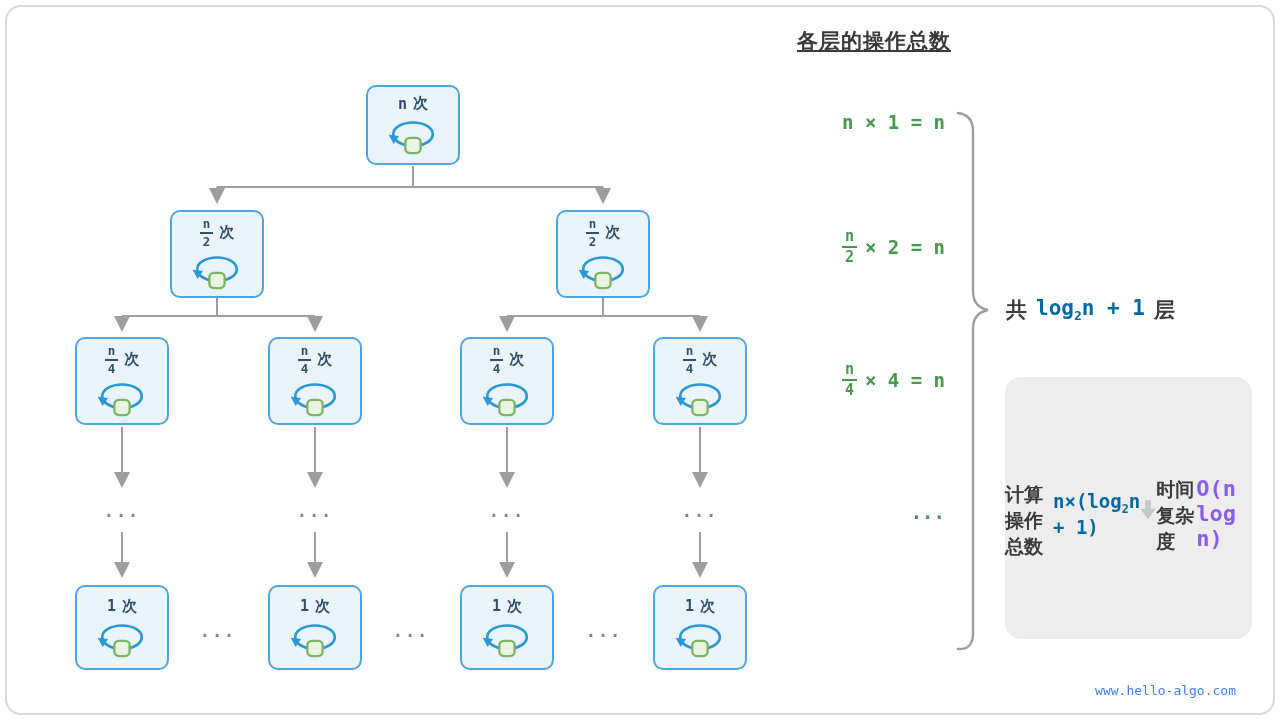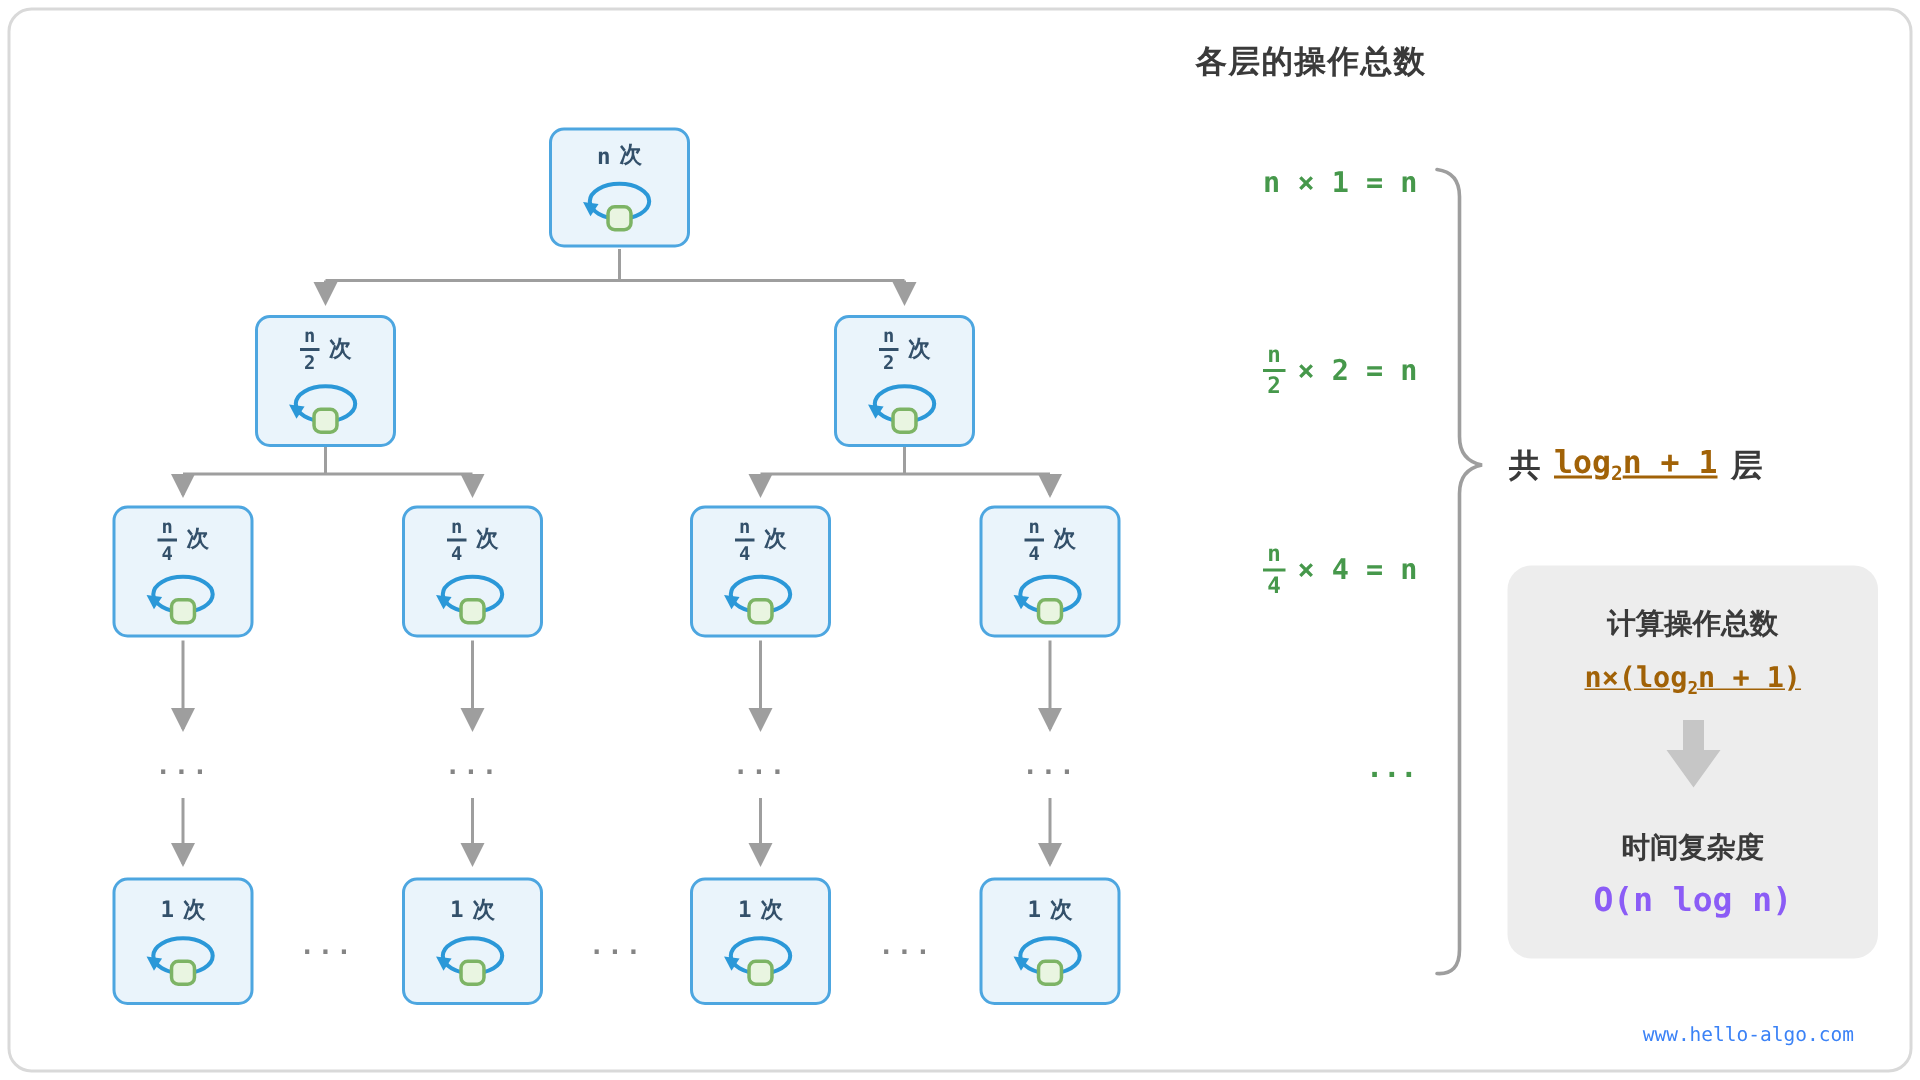"各层的操作总数" .title { text-decoration: none -> underline }
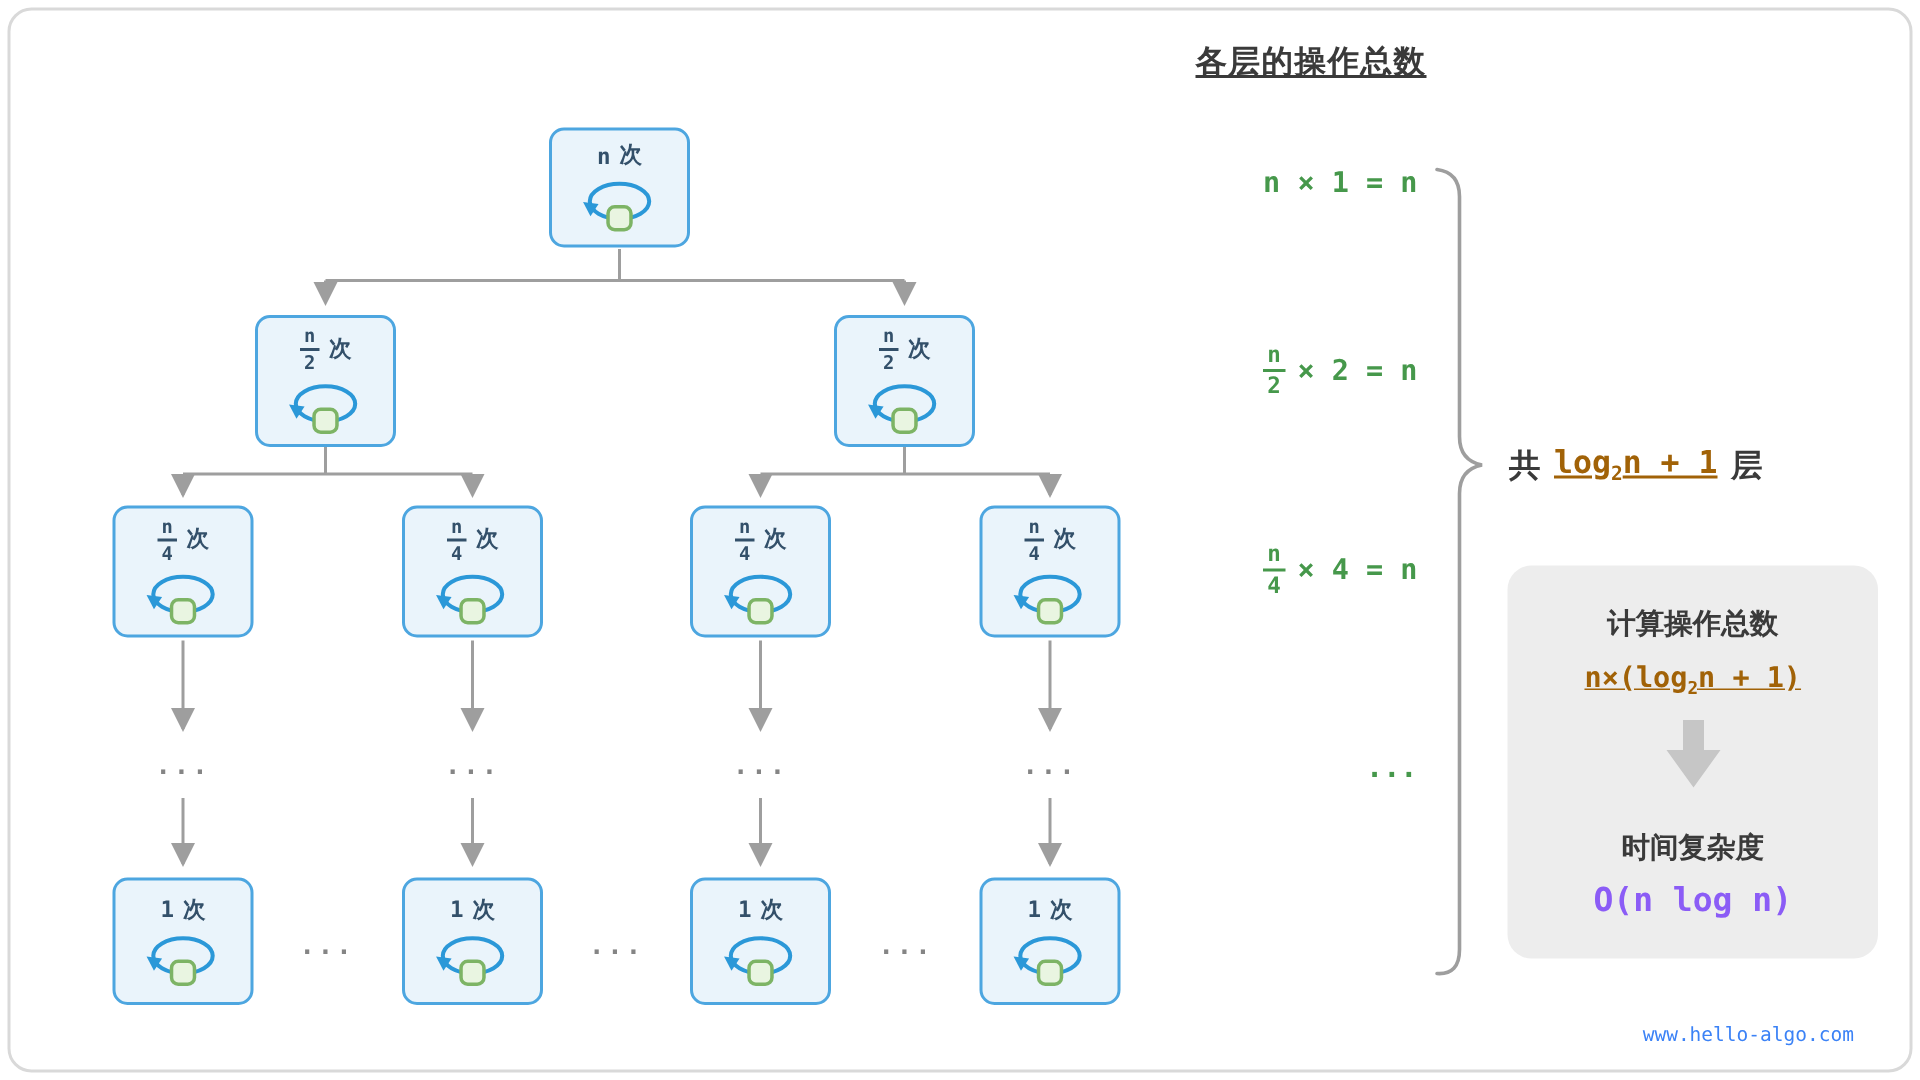"log2n + 1" .green-mono { color: #a16207 -> #0369a1; text-decoration: underline -> none }
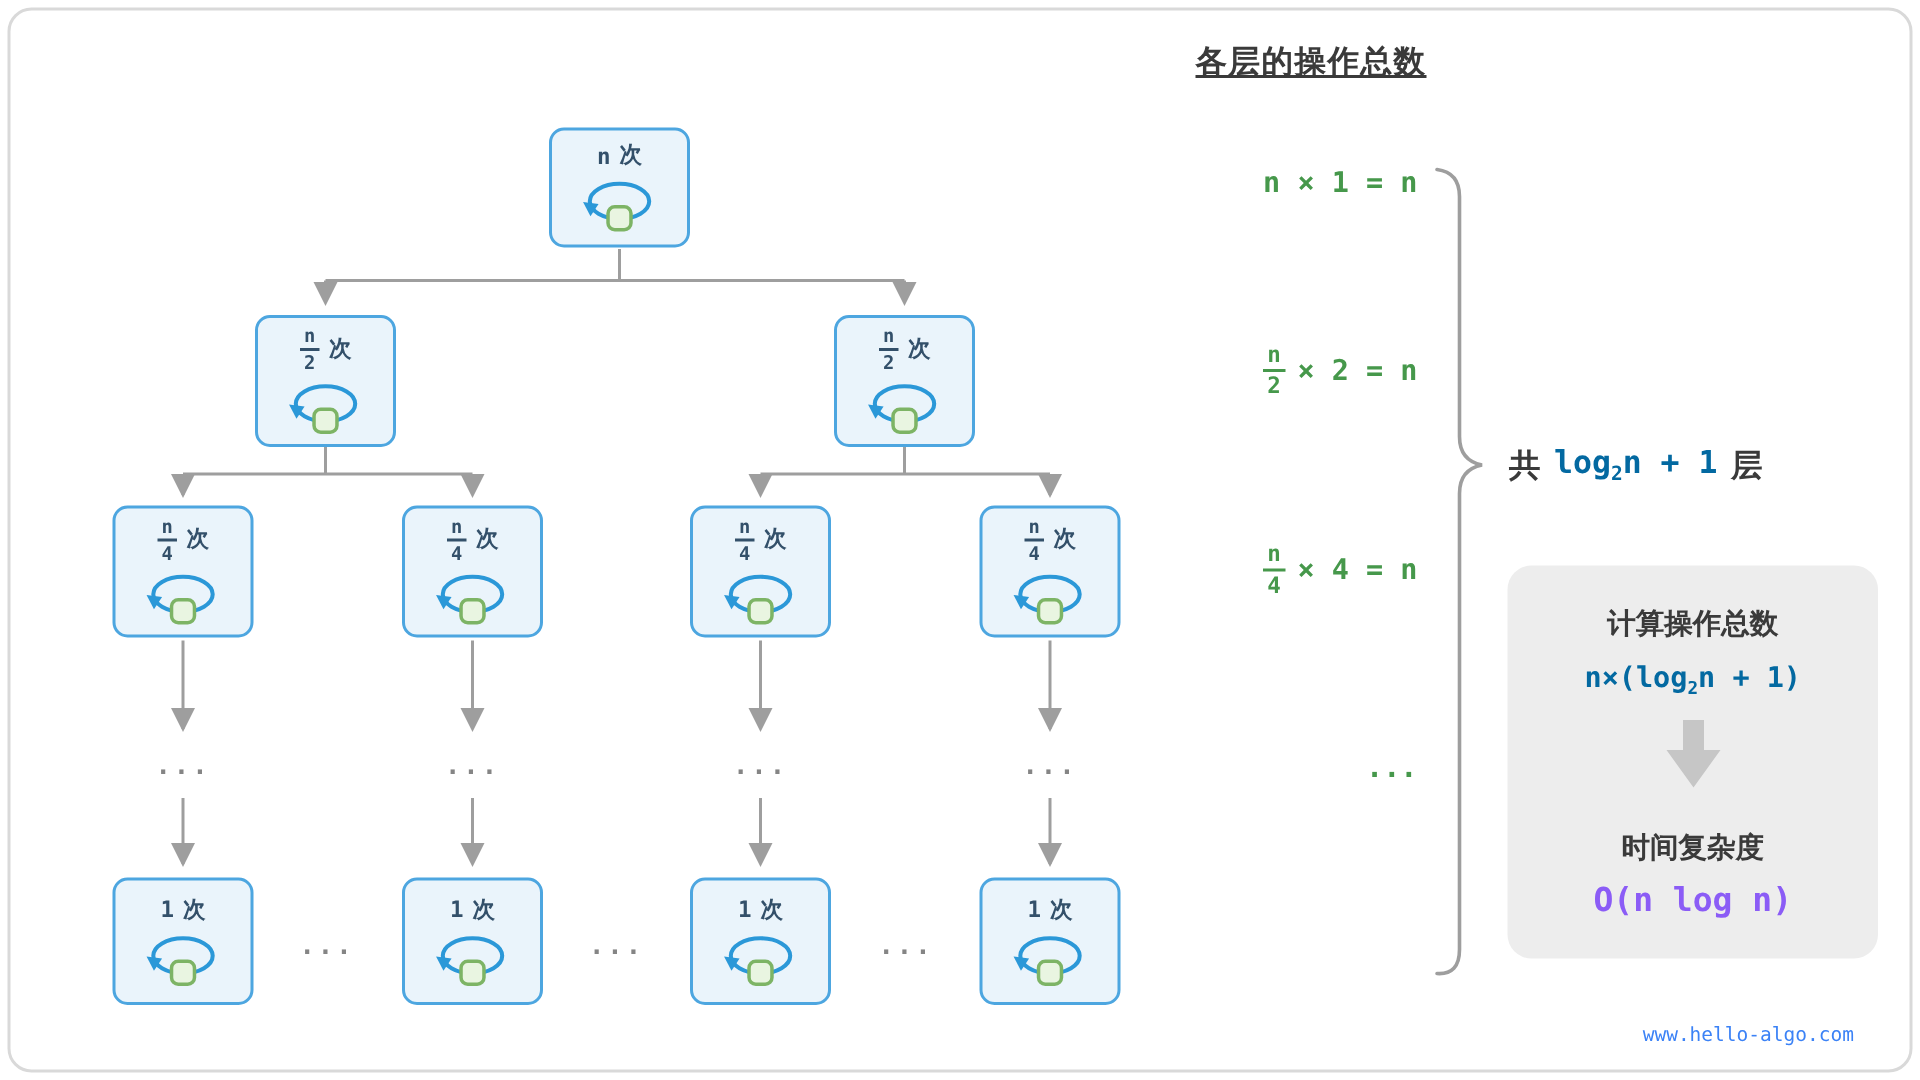"计算操作总数" .summary { flex-direction: column -> row }
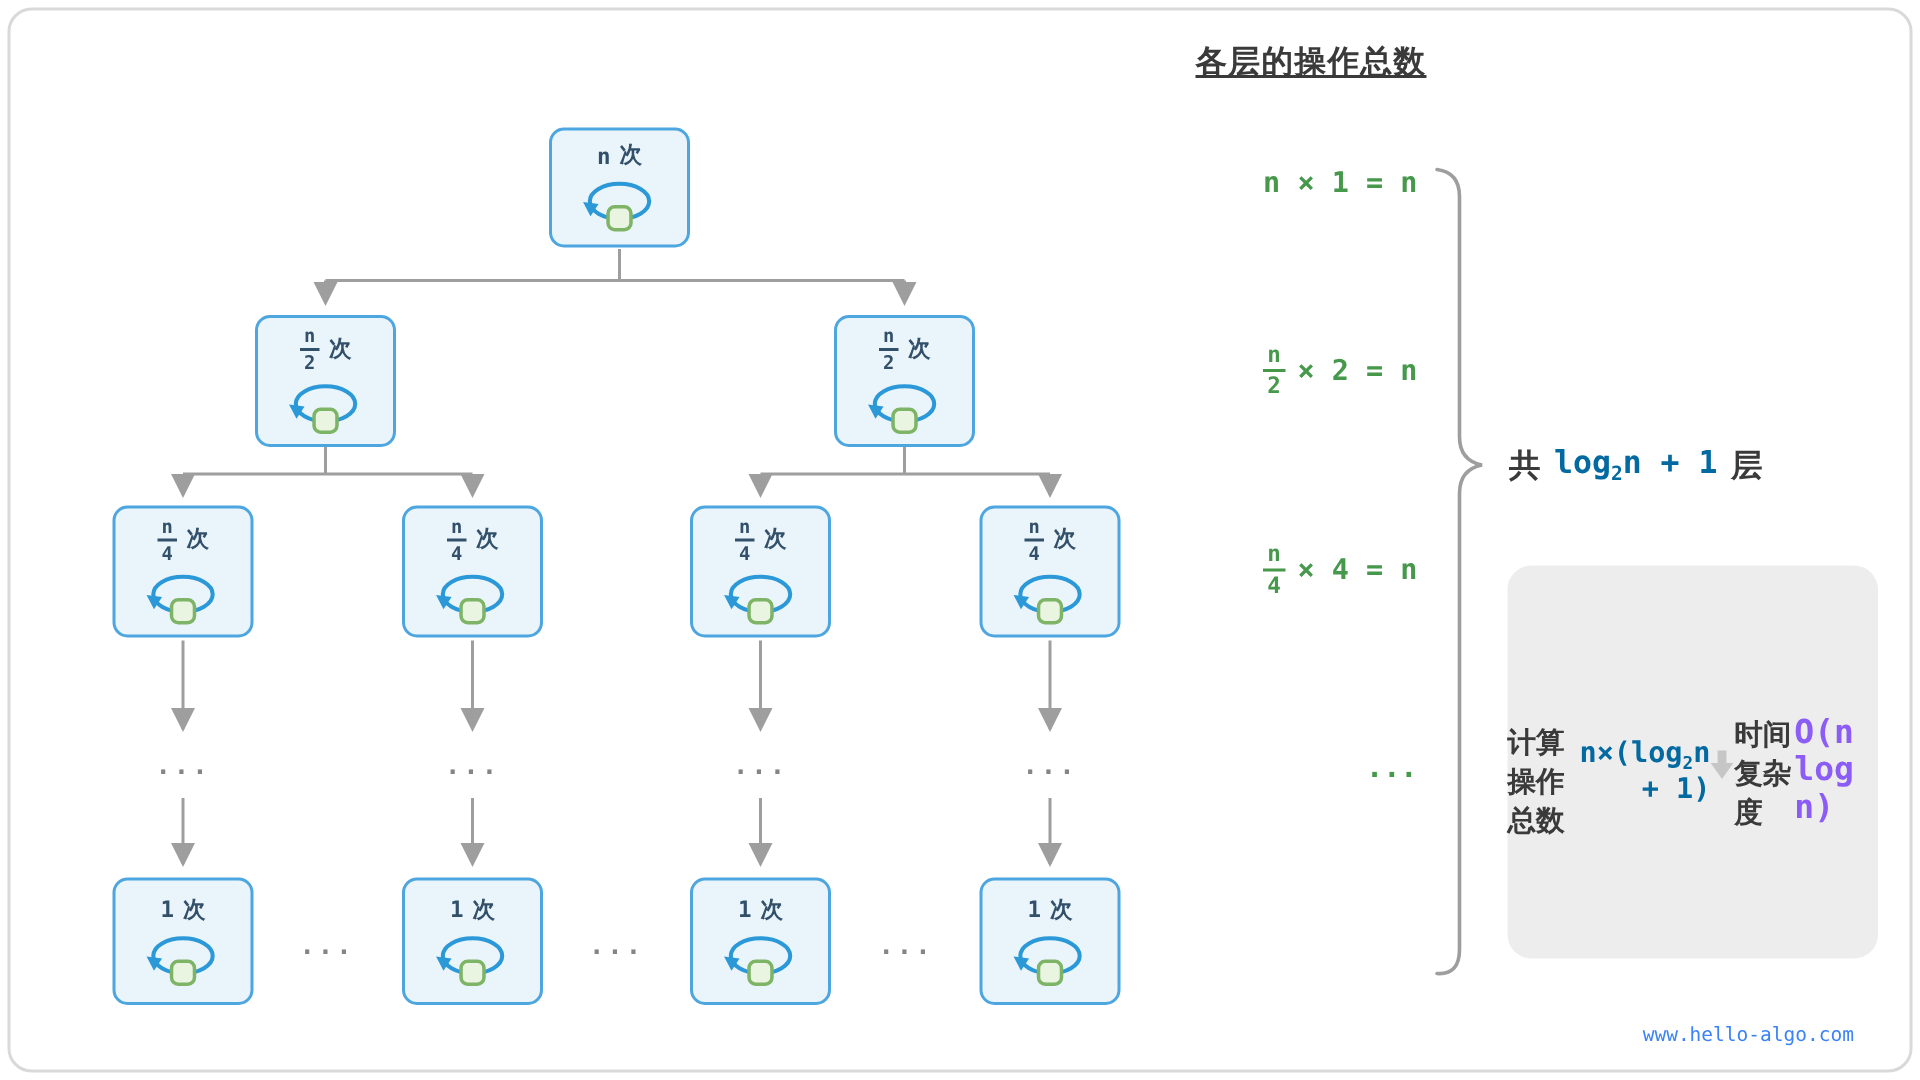"n×(log2n + 1)" .sum-formula { text-align: right -> none }
